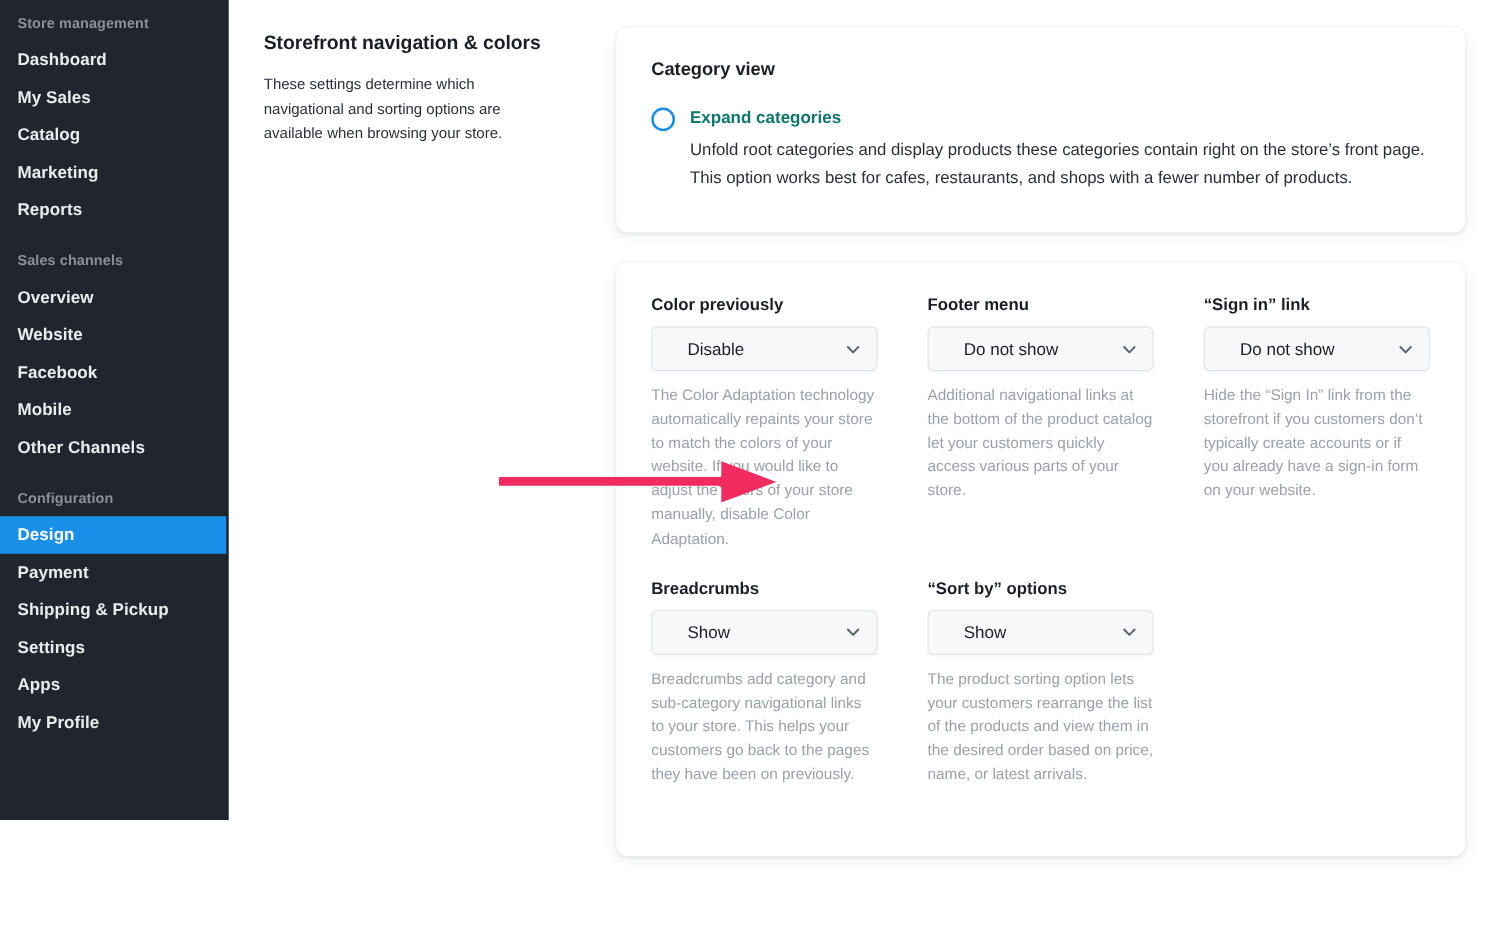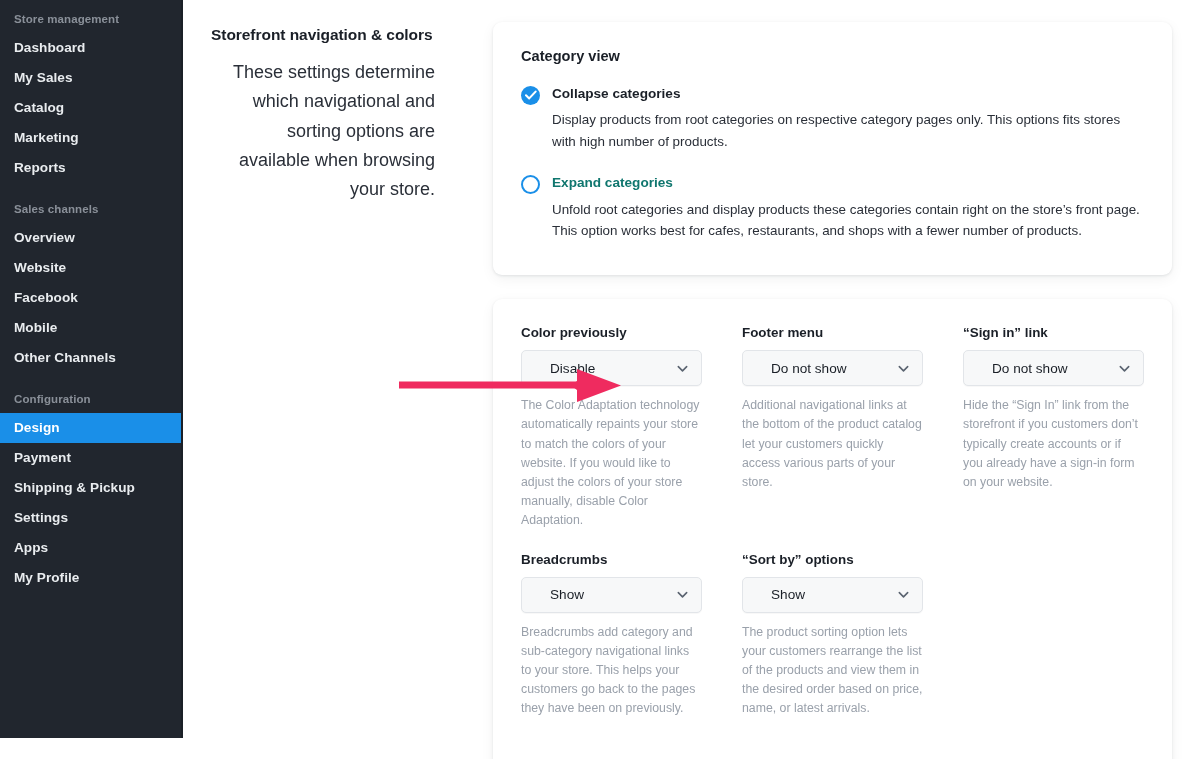"Store management" .sidebar { height: 738px -> 656px }
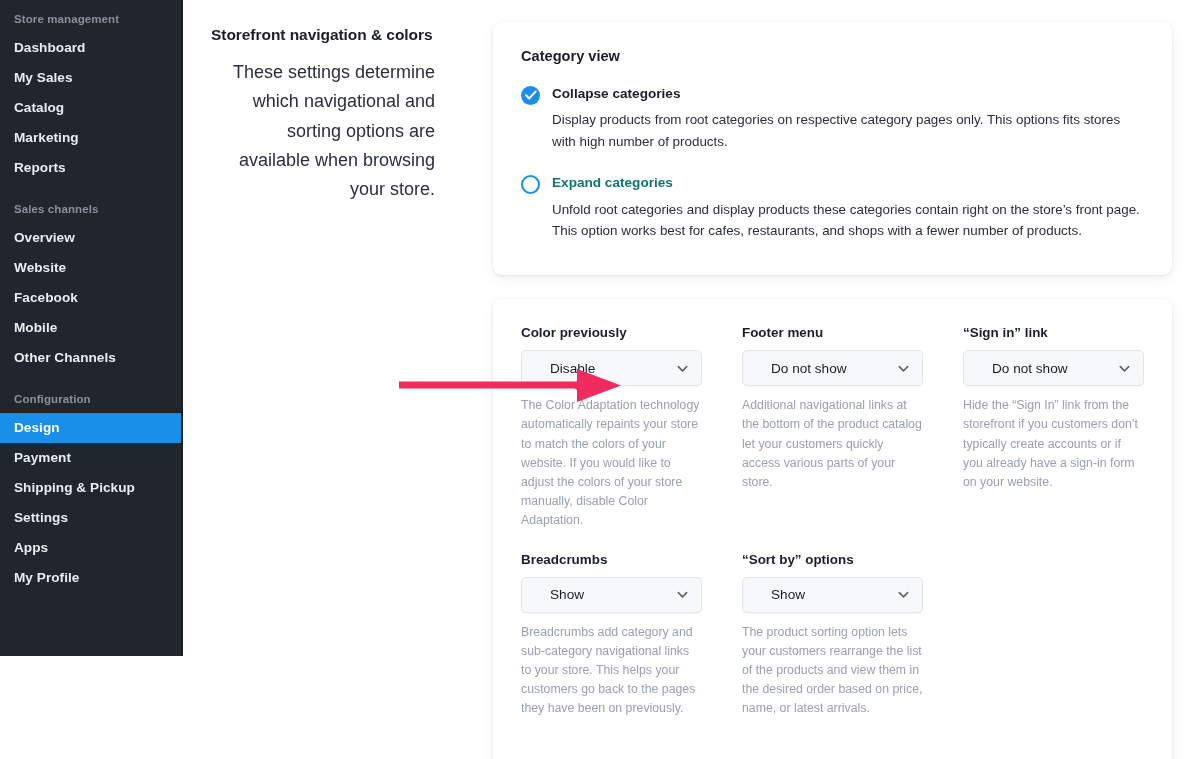"These settings determine which" .section-desc { font-size: 18px -> 12px; text-align: right -> none }
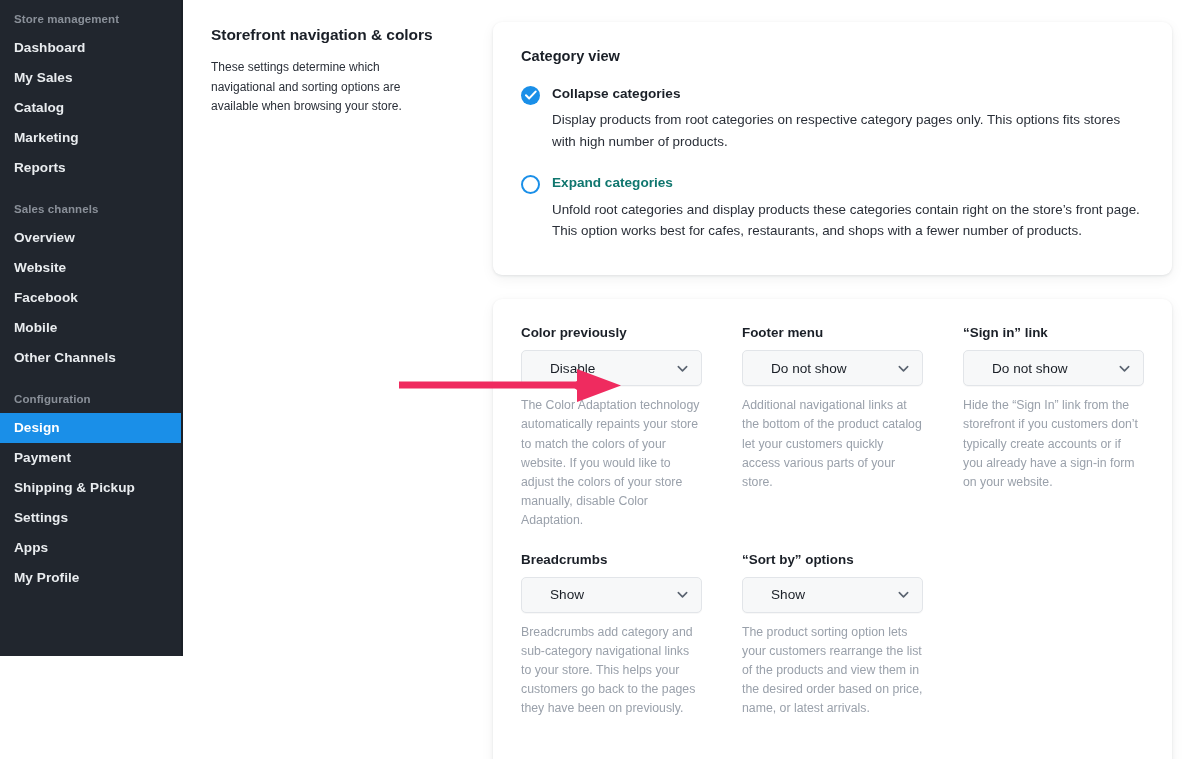"Collapse categories" div.radio-option { html: <div> <span> <svg> <polyline></polyline> </svg> </span> <div> <div>Collapse categories</div> <div>Display products from root categories on respective category pages only. This options fits stores with high number of products.</div> </div> </div> -> none }
